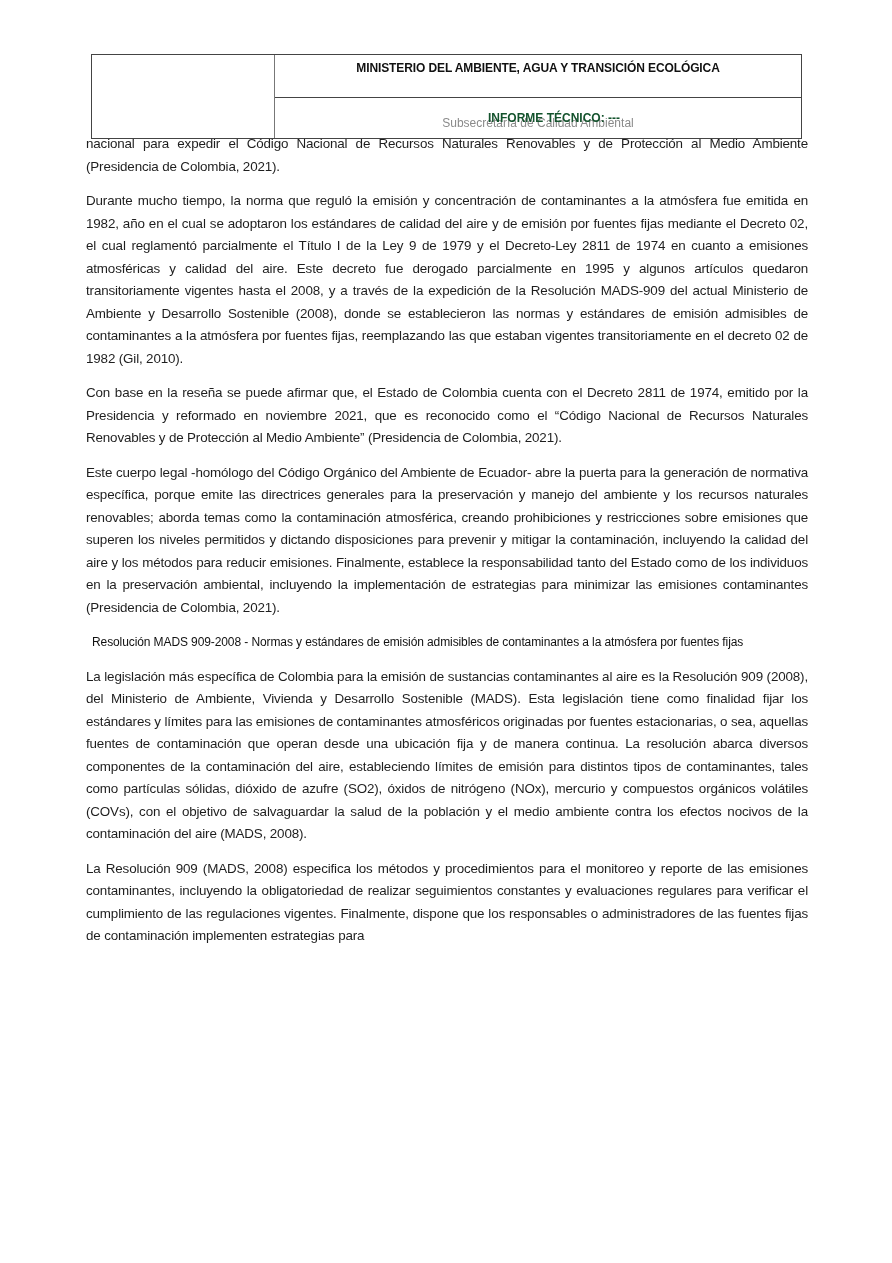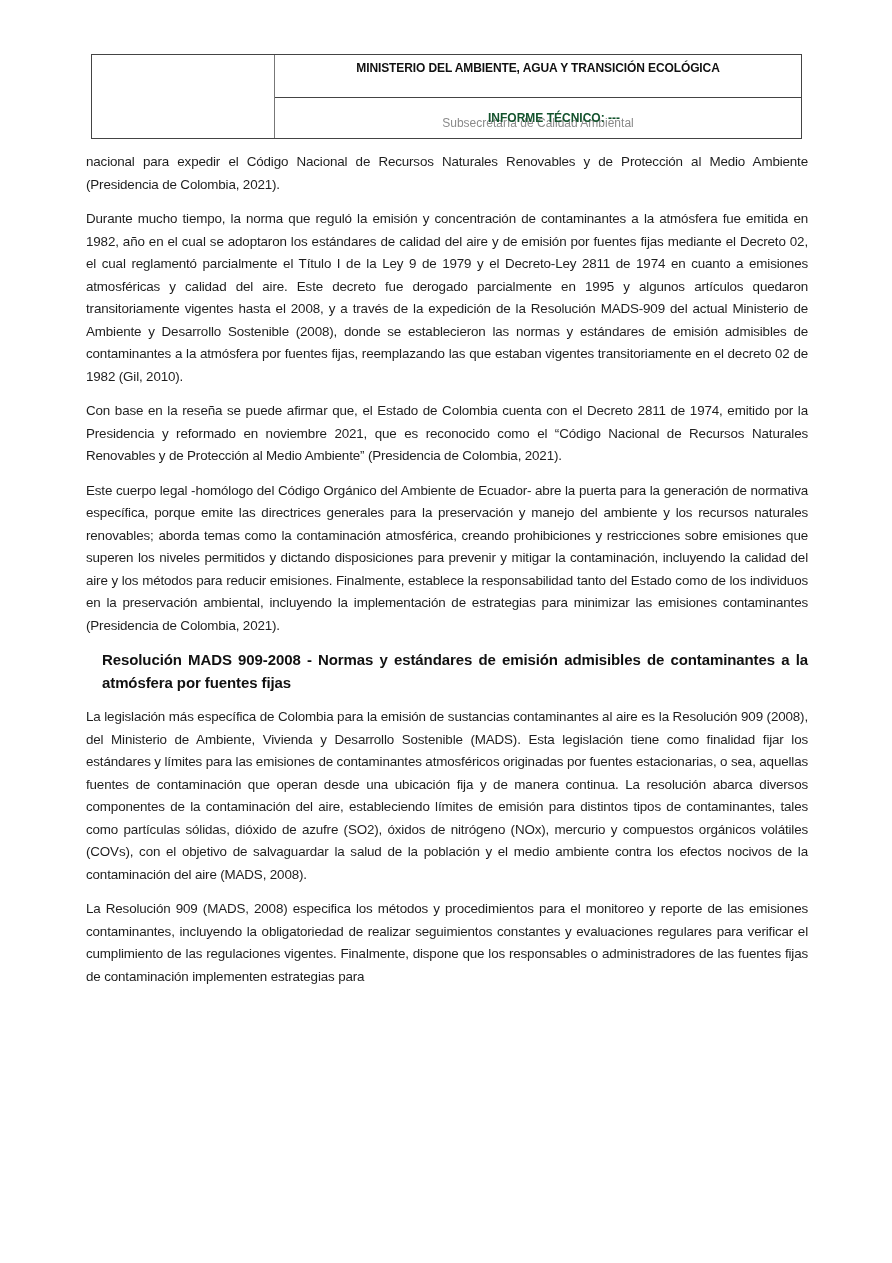"nacional para expedir el Código" .content { top: 151px -> 133px }
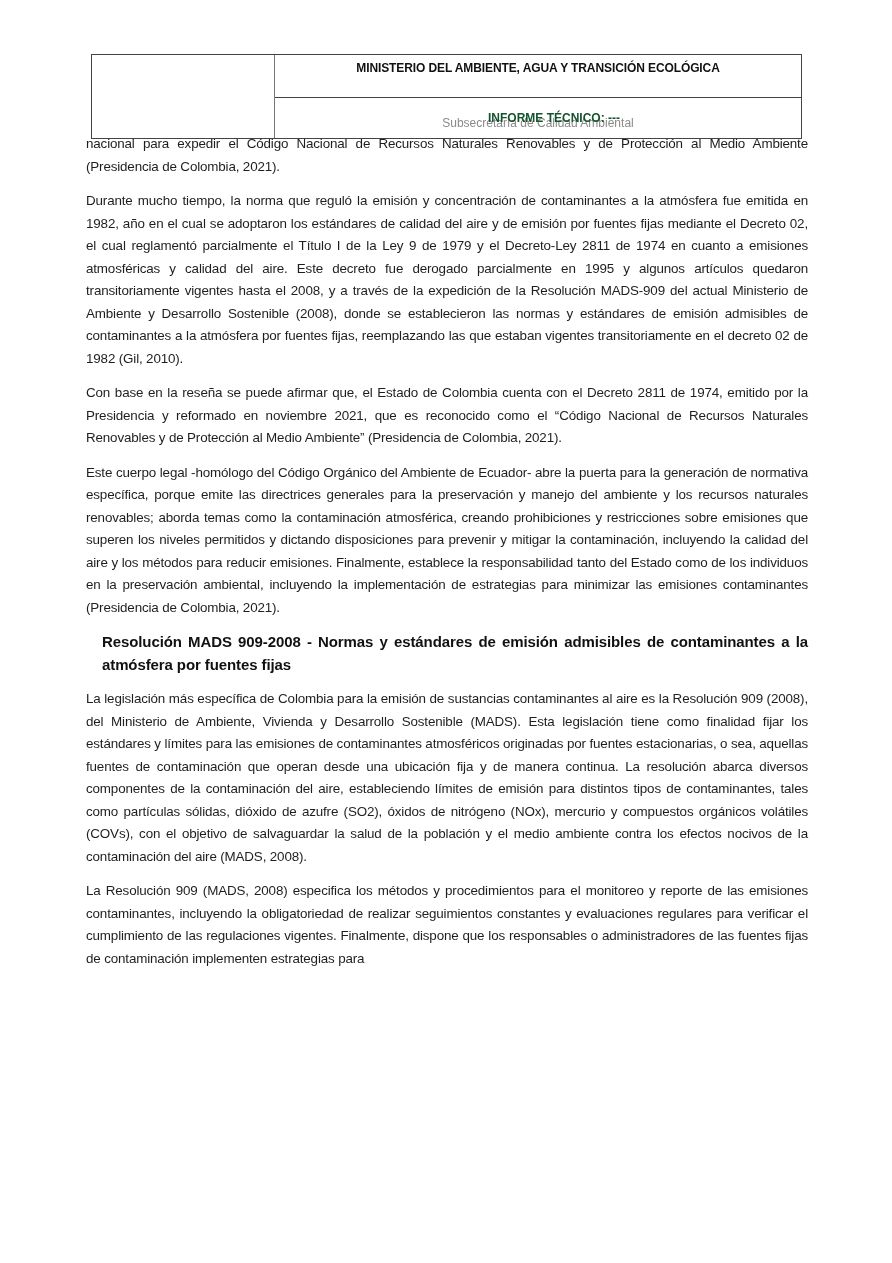"Resolución MADS 909-2008 - Normas" .section-heading { font-size: 15px -> 12px; font-weight: bold -> normal; margin: 0 0 12px 16px -> 0 0 12px 6px }
